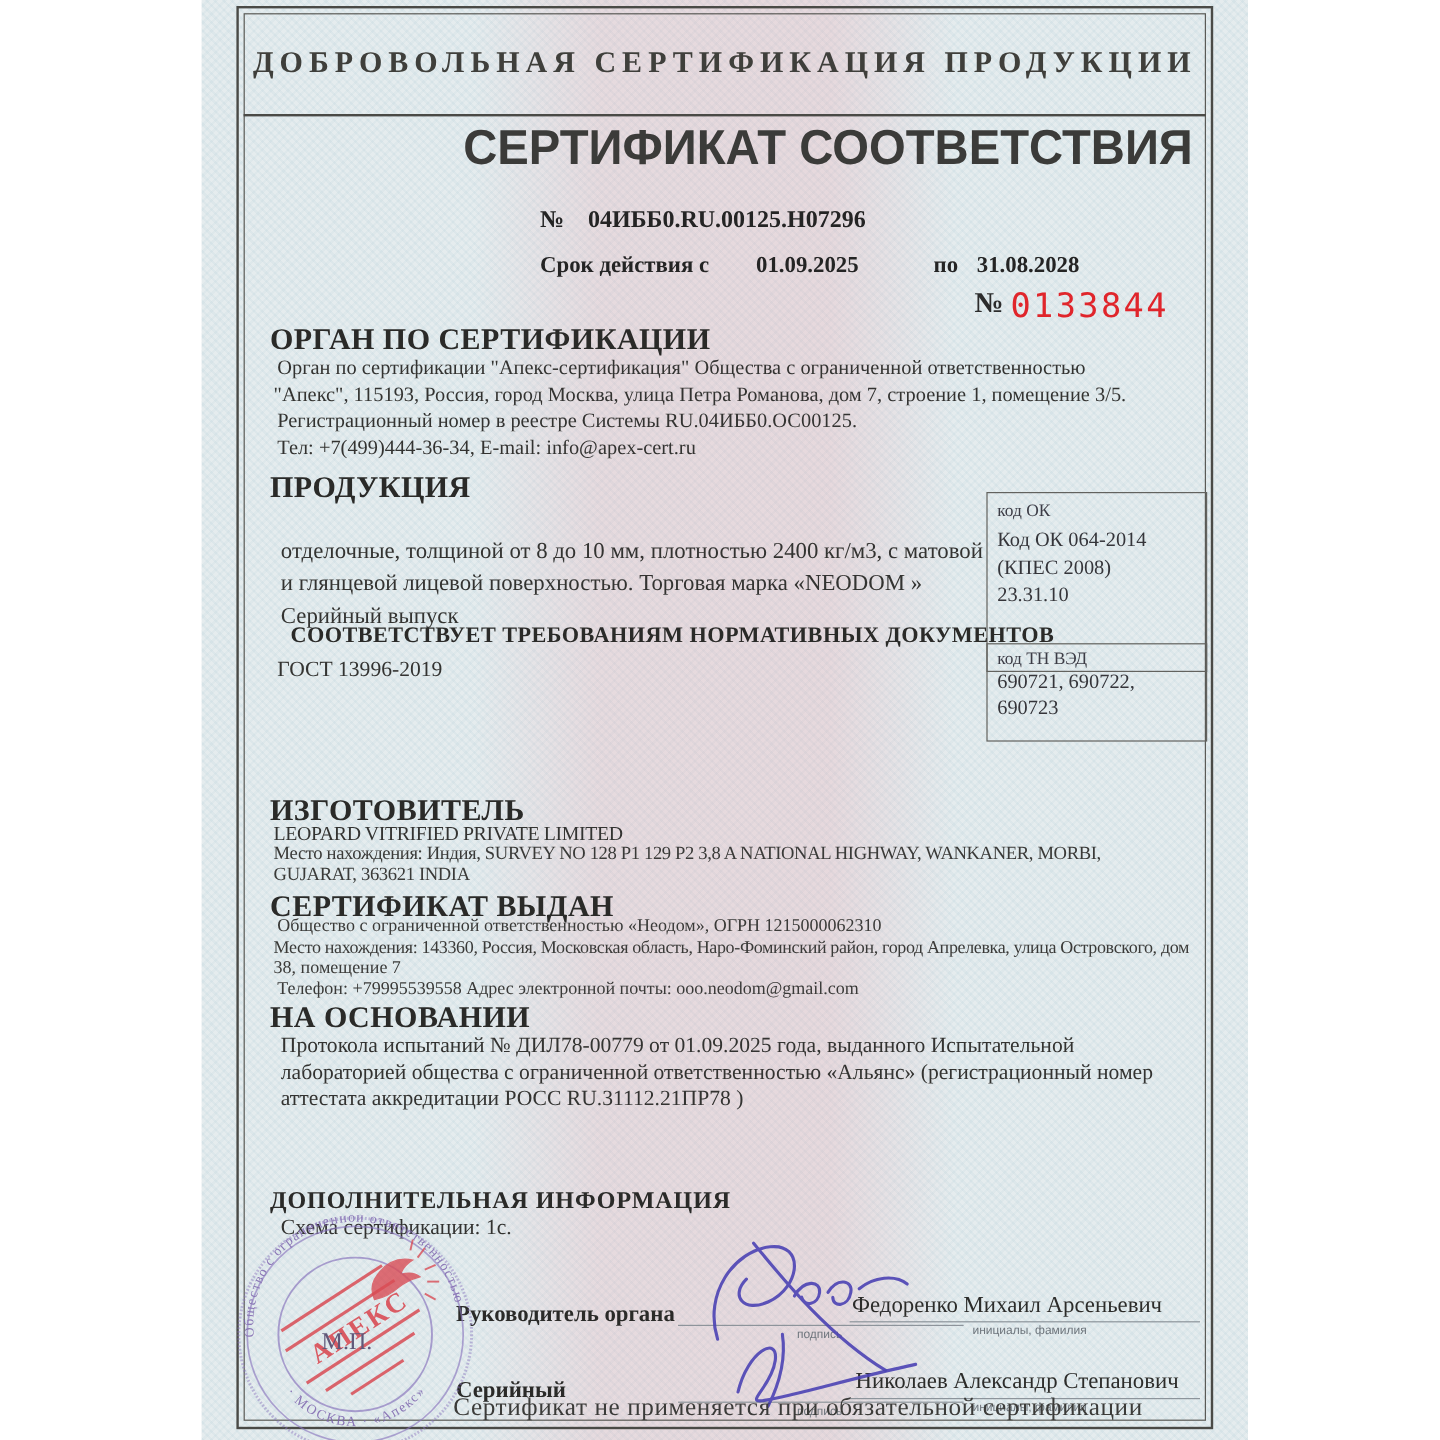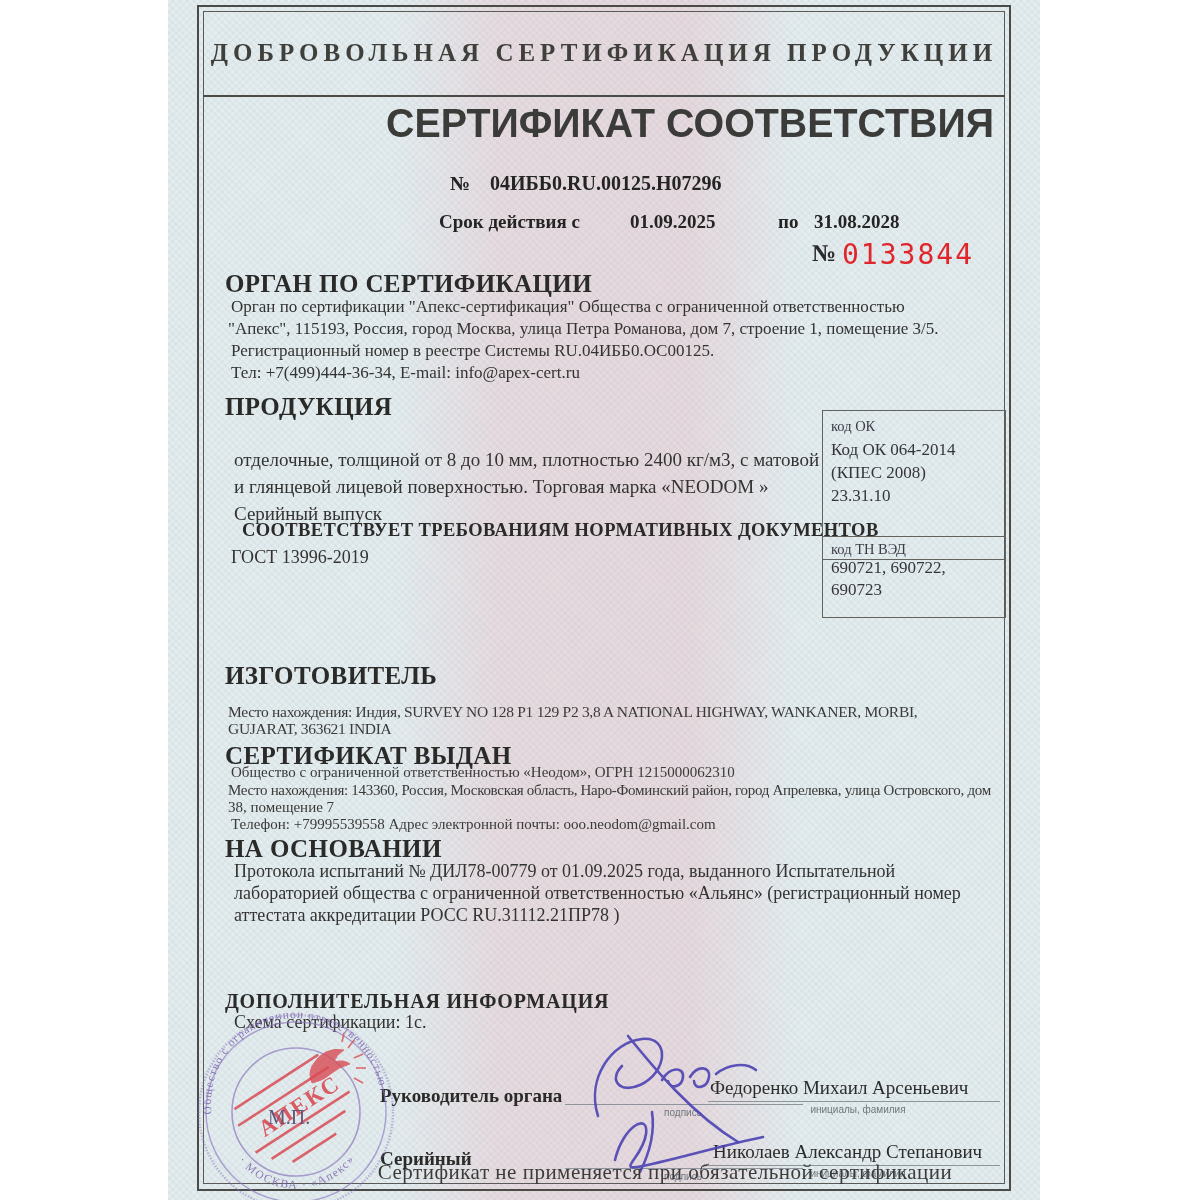"Срок действия с" span.abs { left: 271px -> 282px }
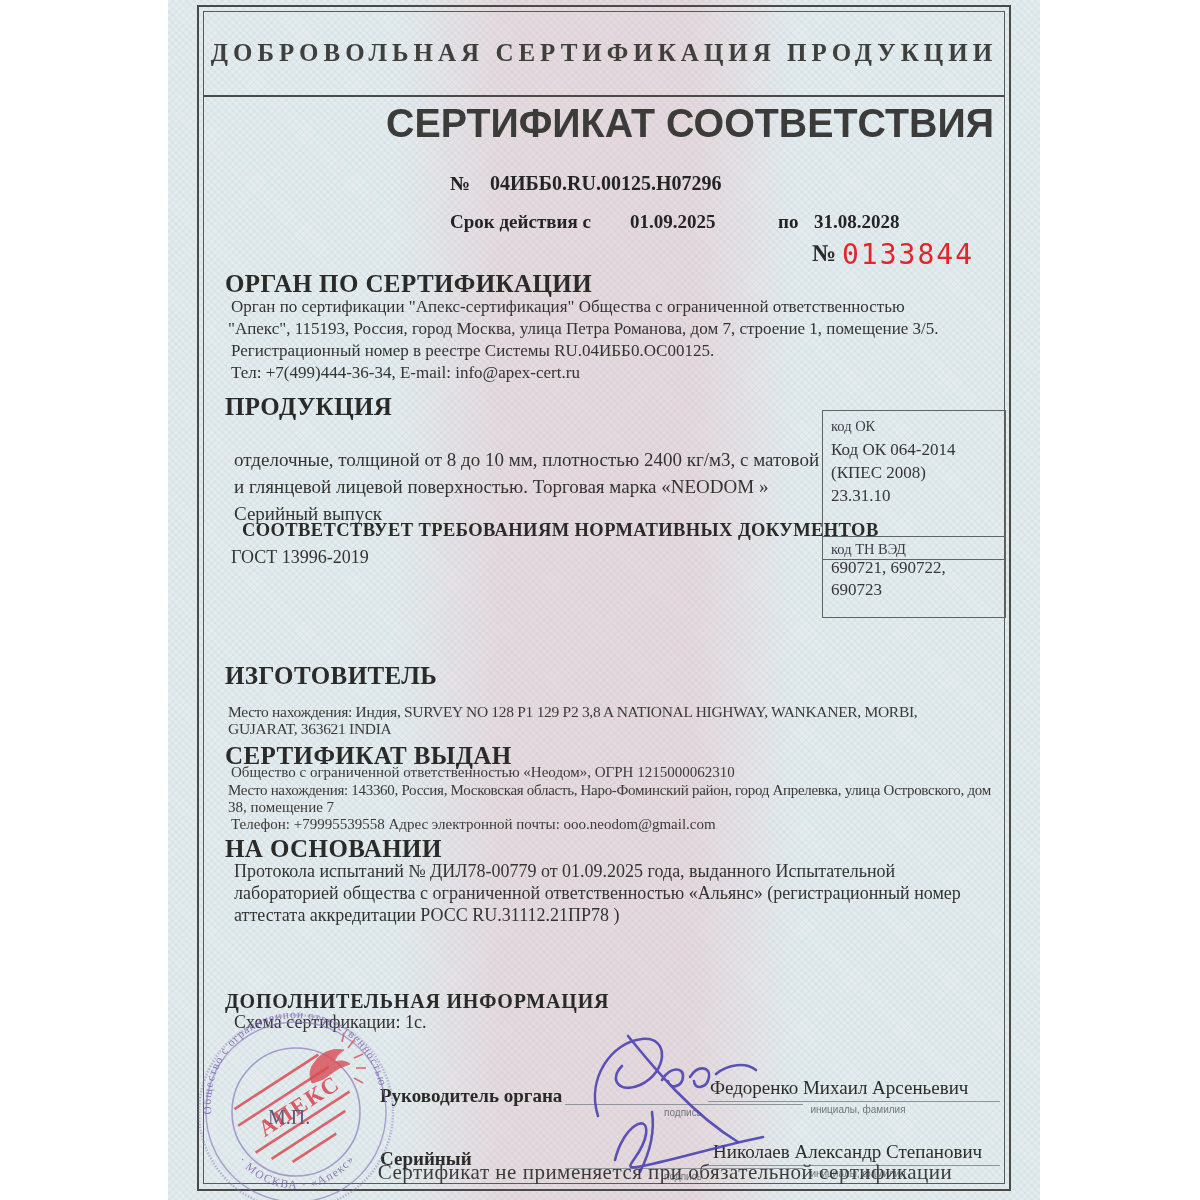"LEOPARD VITRIFIED PRIVATE LIMITED" div.abs { html: none -> <div>LEOPARD VITRIFIED PRIVATE LIMITED</div> }
